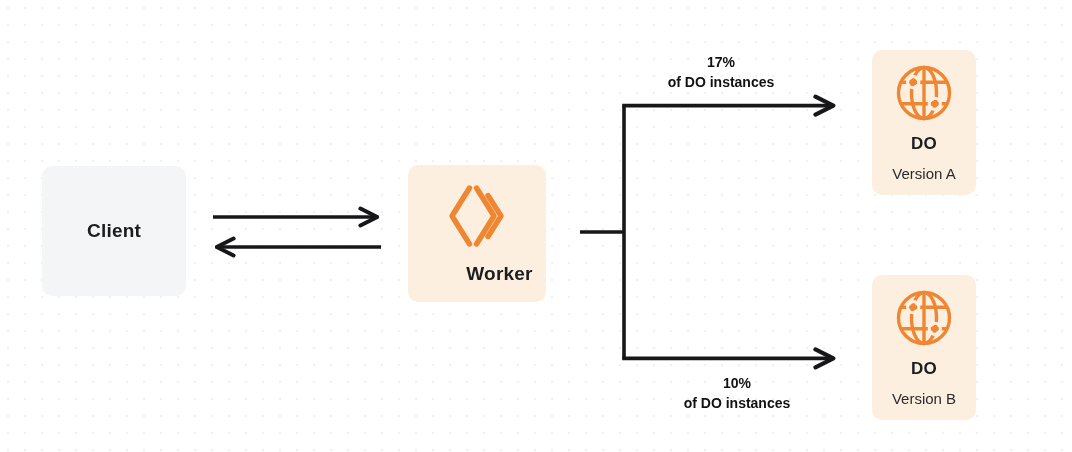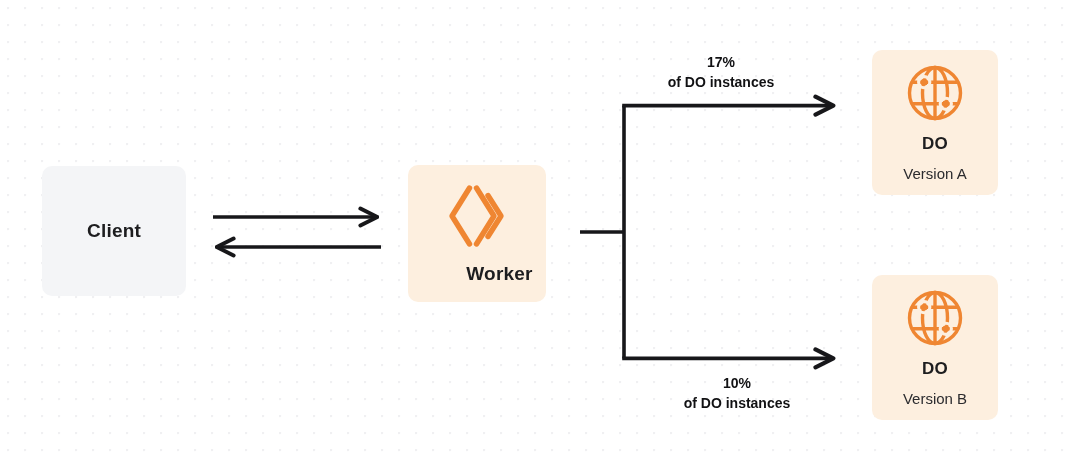"DO" .node-do { width: 126px -> 104px }
